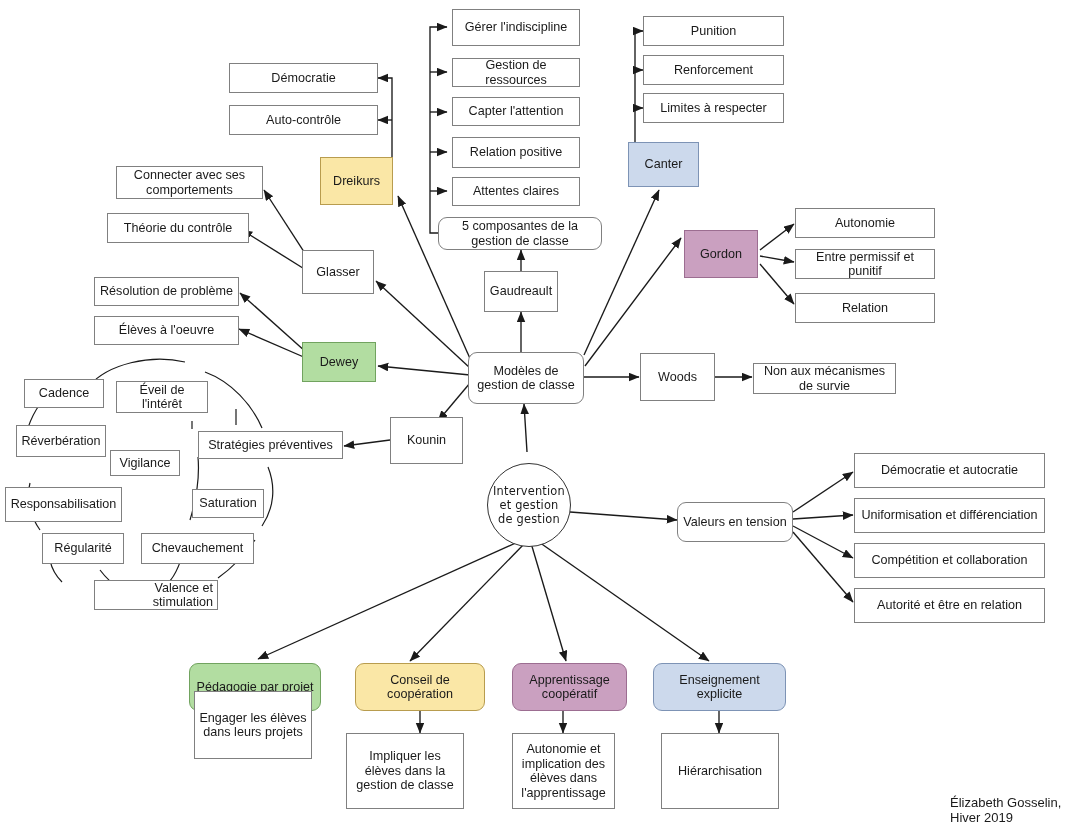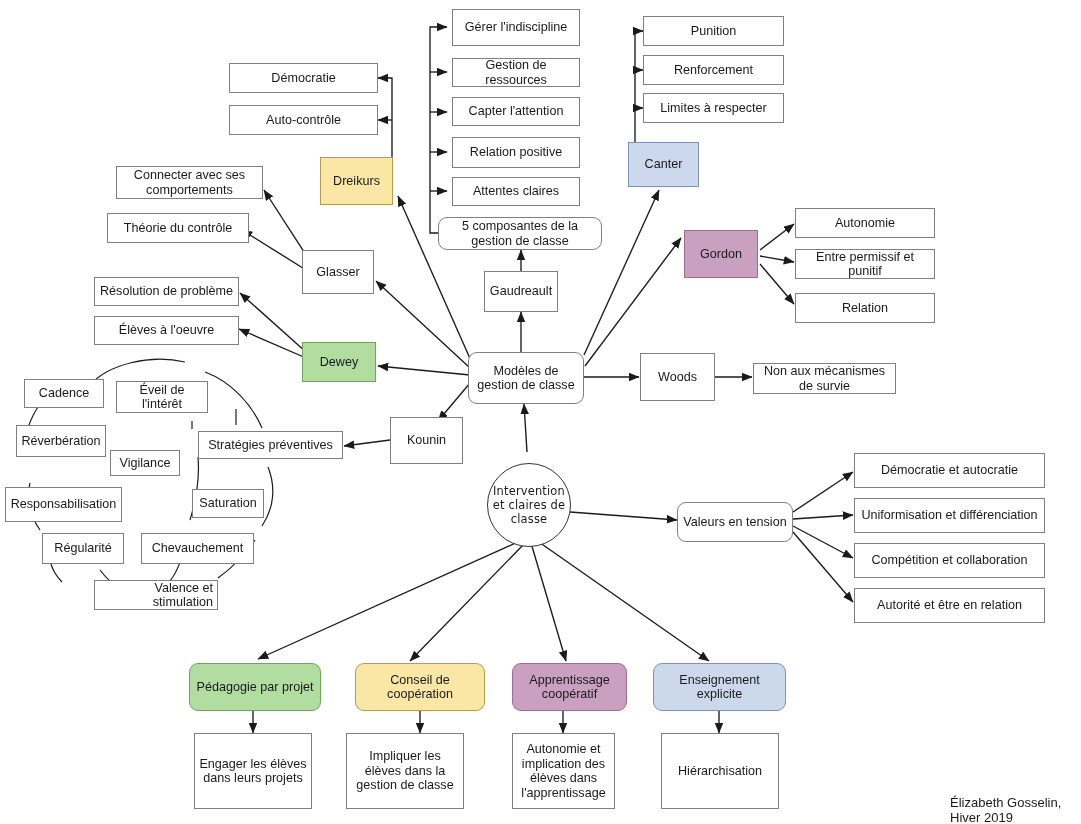"Intervention et claires de classe" div.node { text: claires de classe -> gestion de gestion }
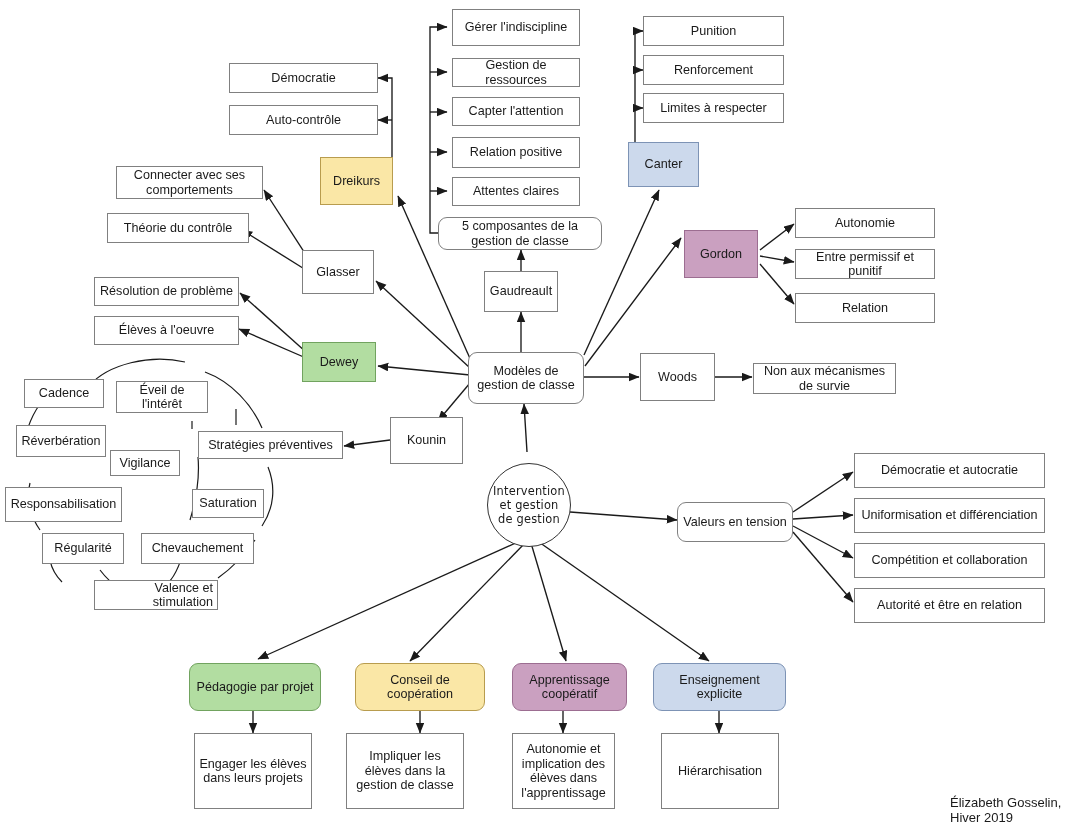"Engager les élèves dans leurs" div.node { height: 76px -> 68px; top: 733px -> 691px }
